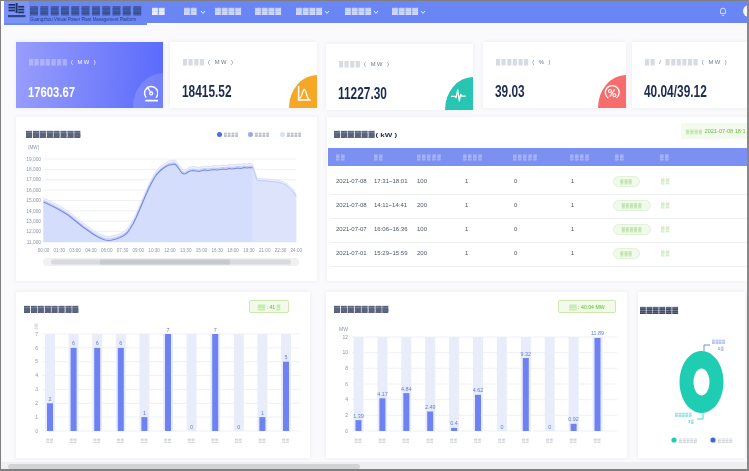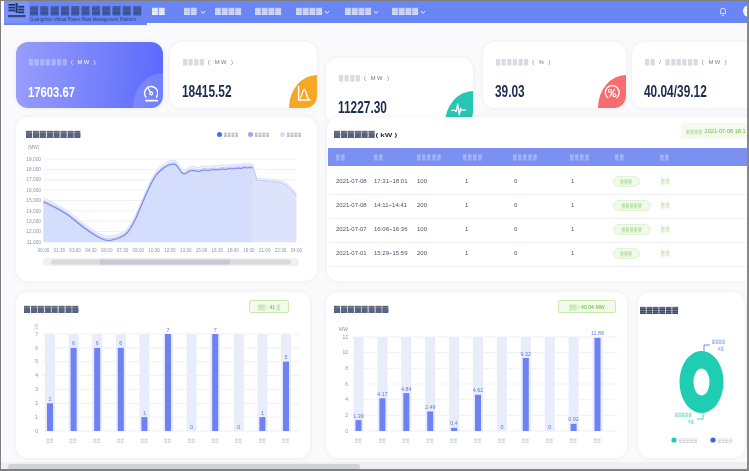"17603.67" .card { border-radius: 12px -> 0 }
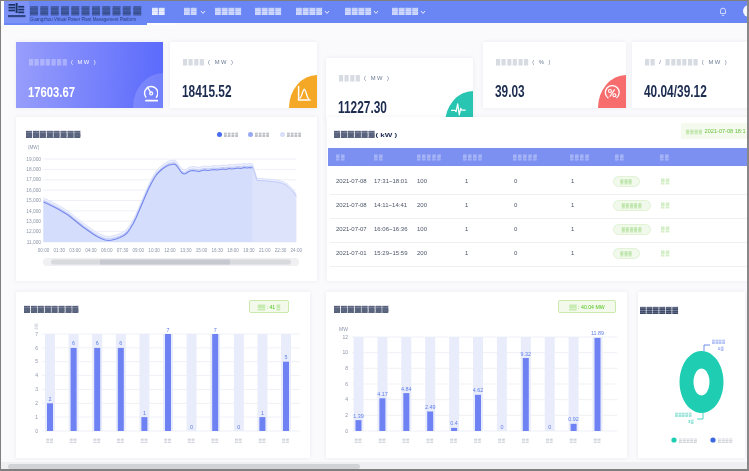"11227.30" div.card { top: 58px -> 44px }
